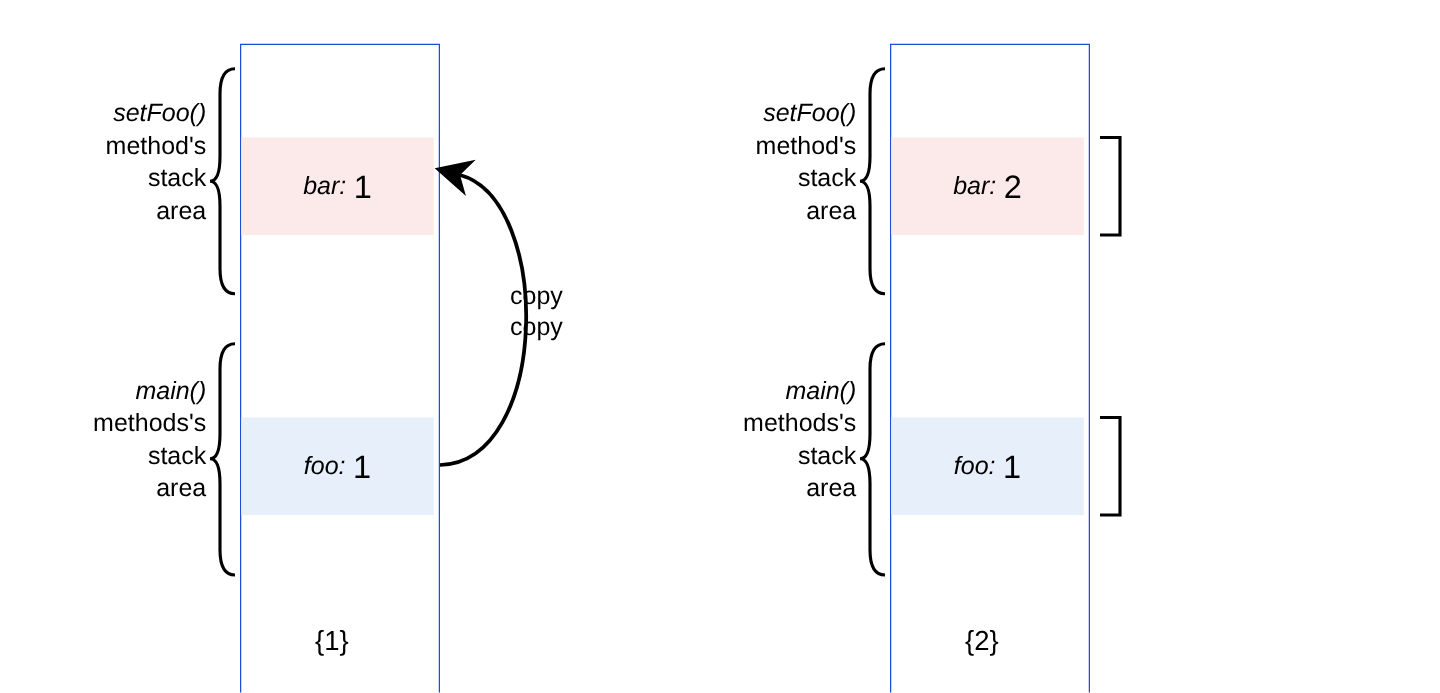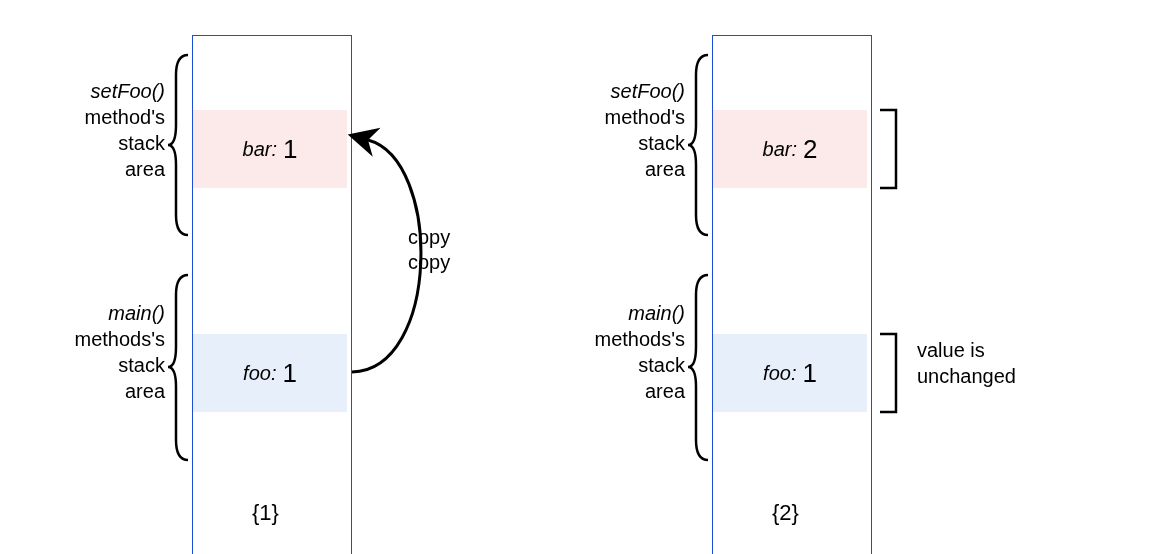"value is" div.right-note { html: <div> <span>value is</span><br> <span>unchanged</span> </div> -> none }
